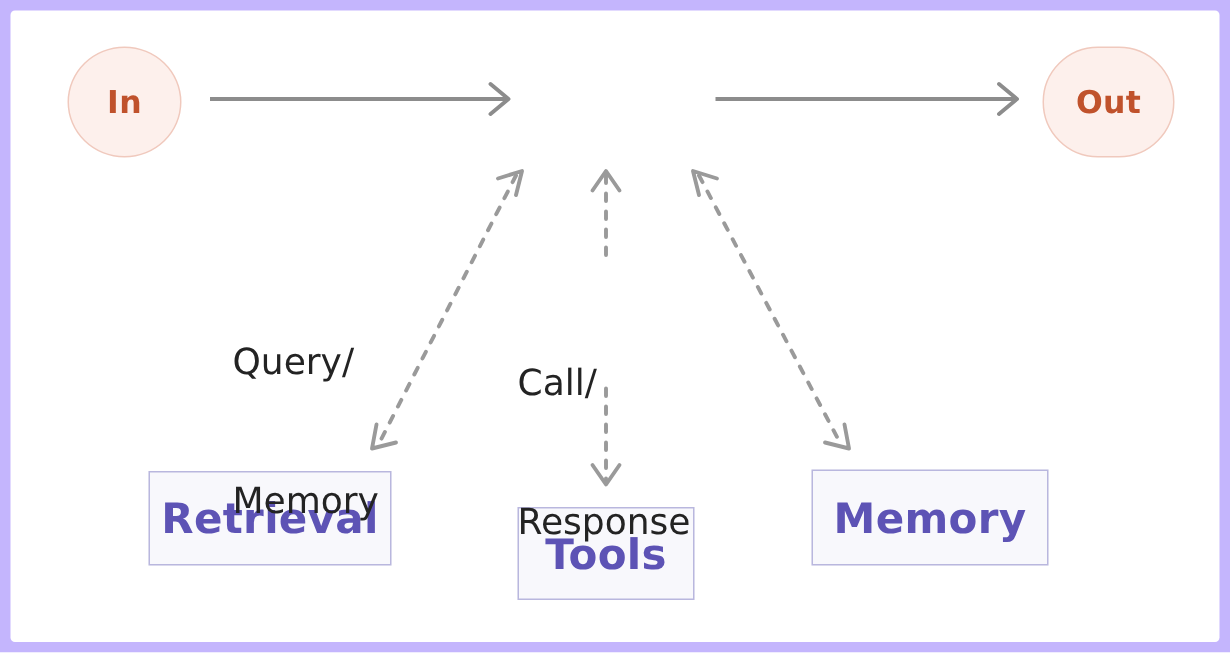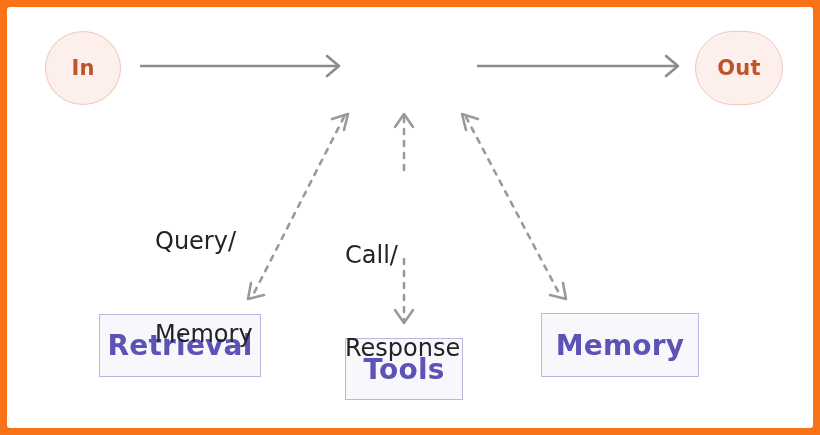"In" #frame { background: #f97316 -> #c4b5fd }
